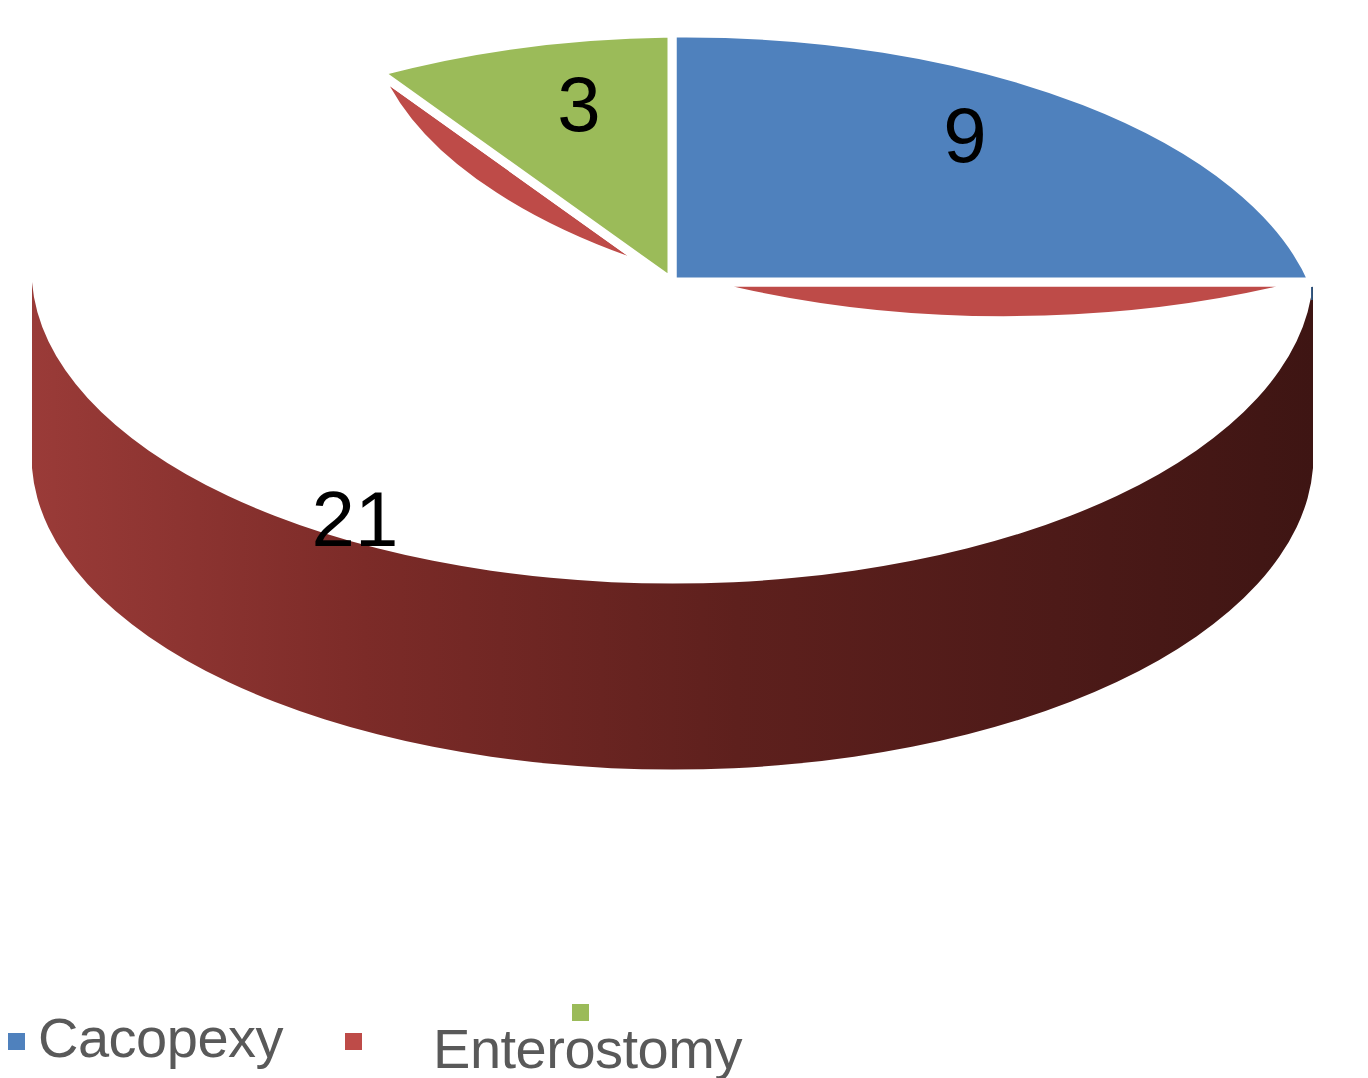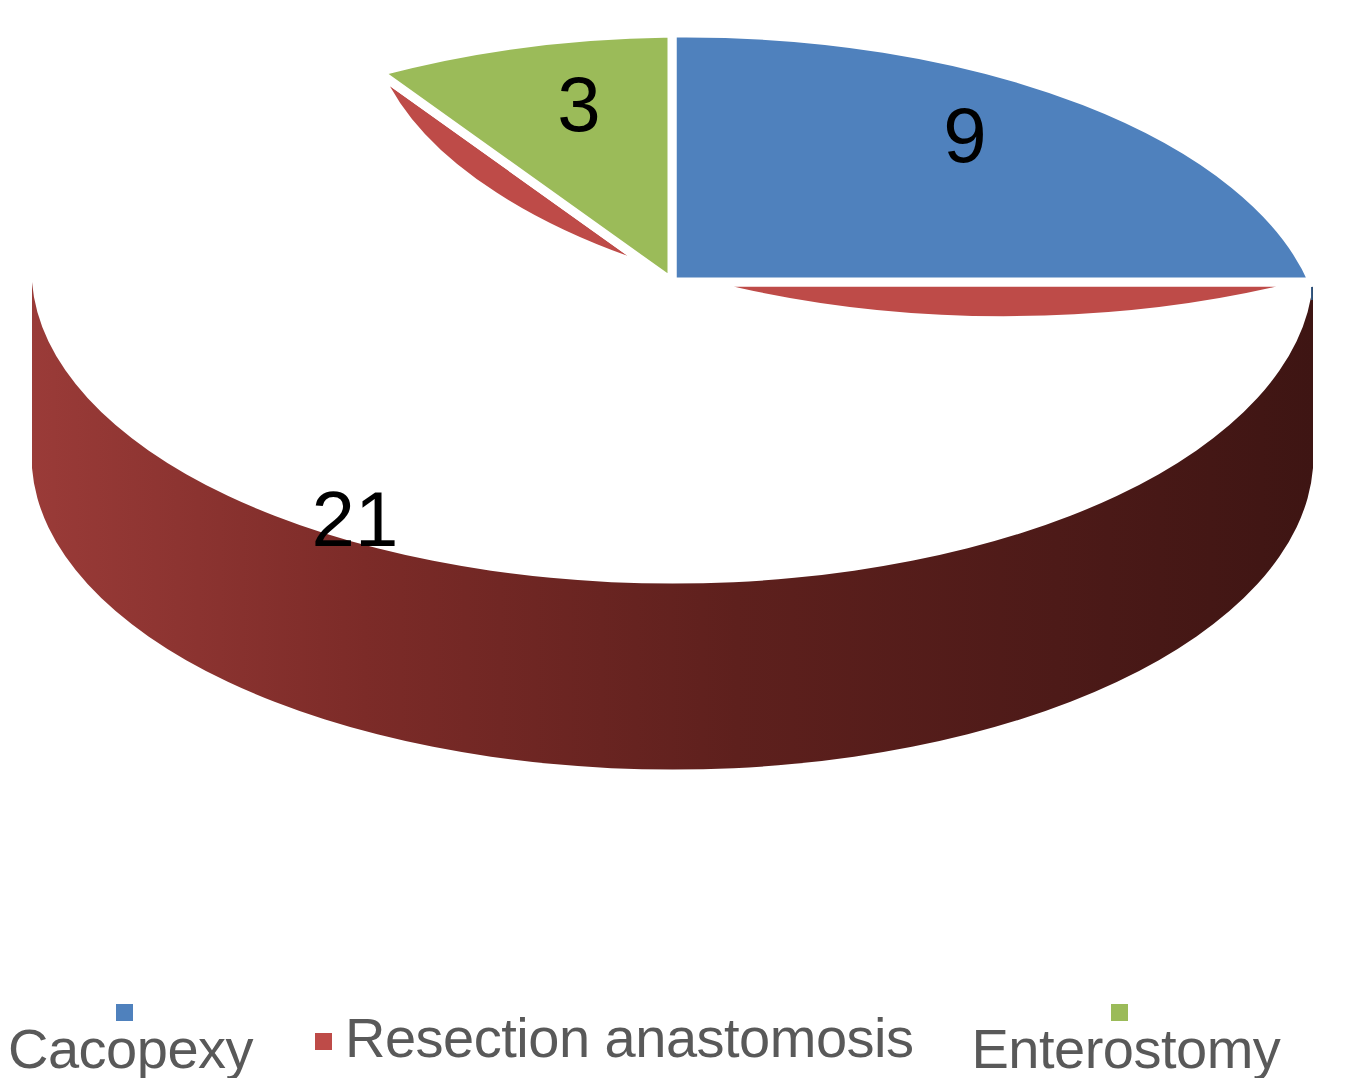"Cacopexy" .legend-item.item-0 { flex-direction: column -> none }
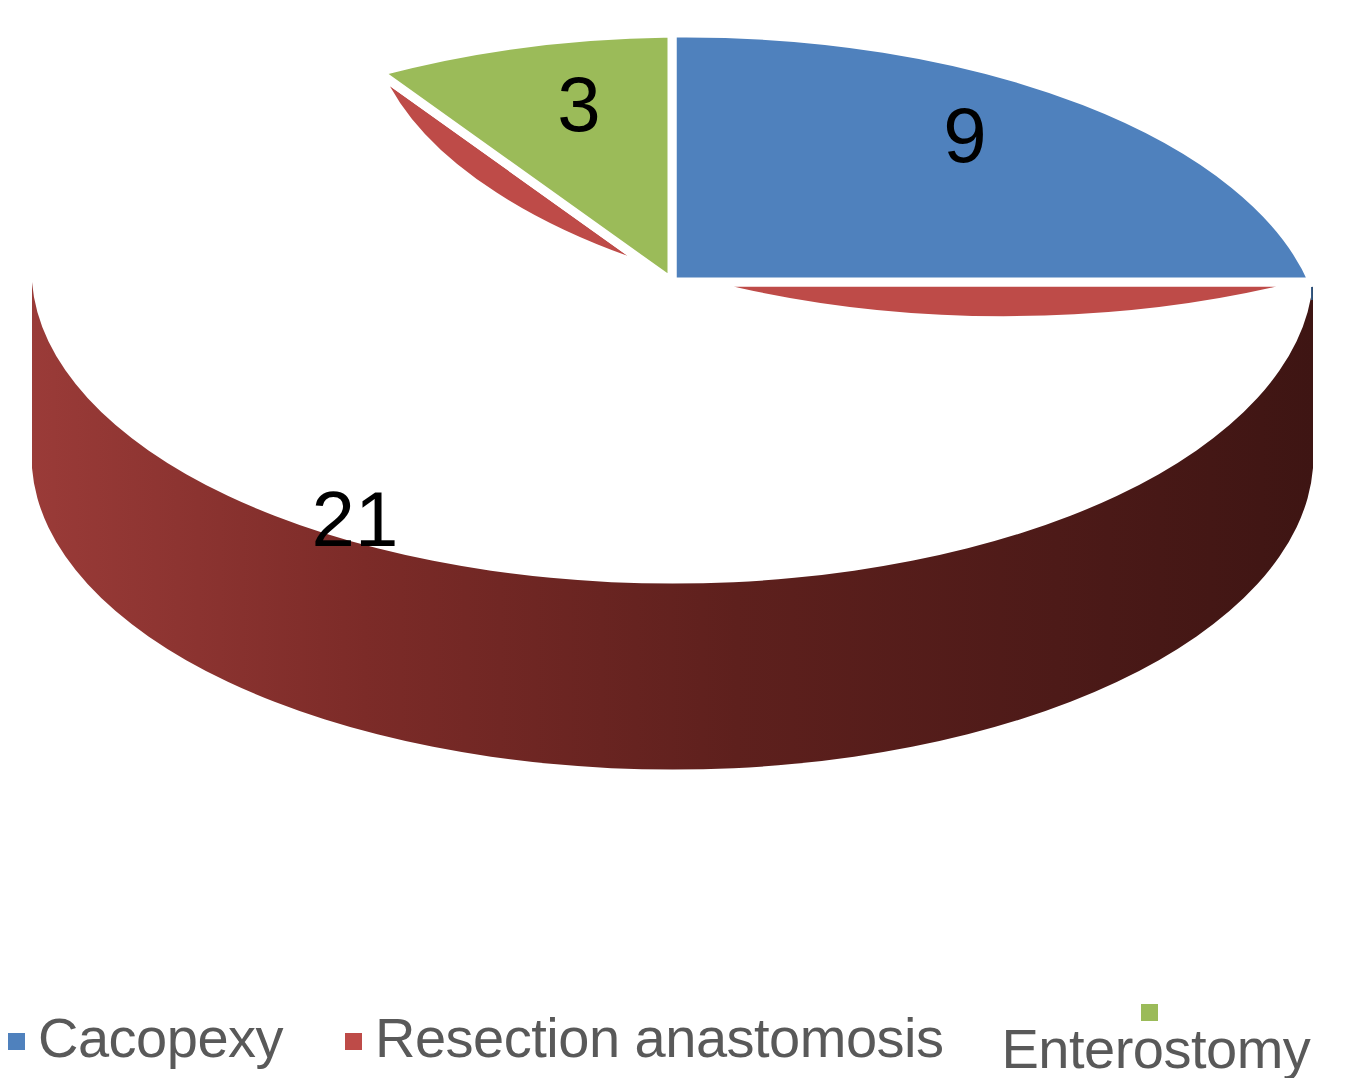"Resection anastomosis" span.legend-label { html: <span>Resection anastomosis</span> -> none }
